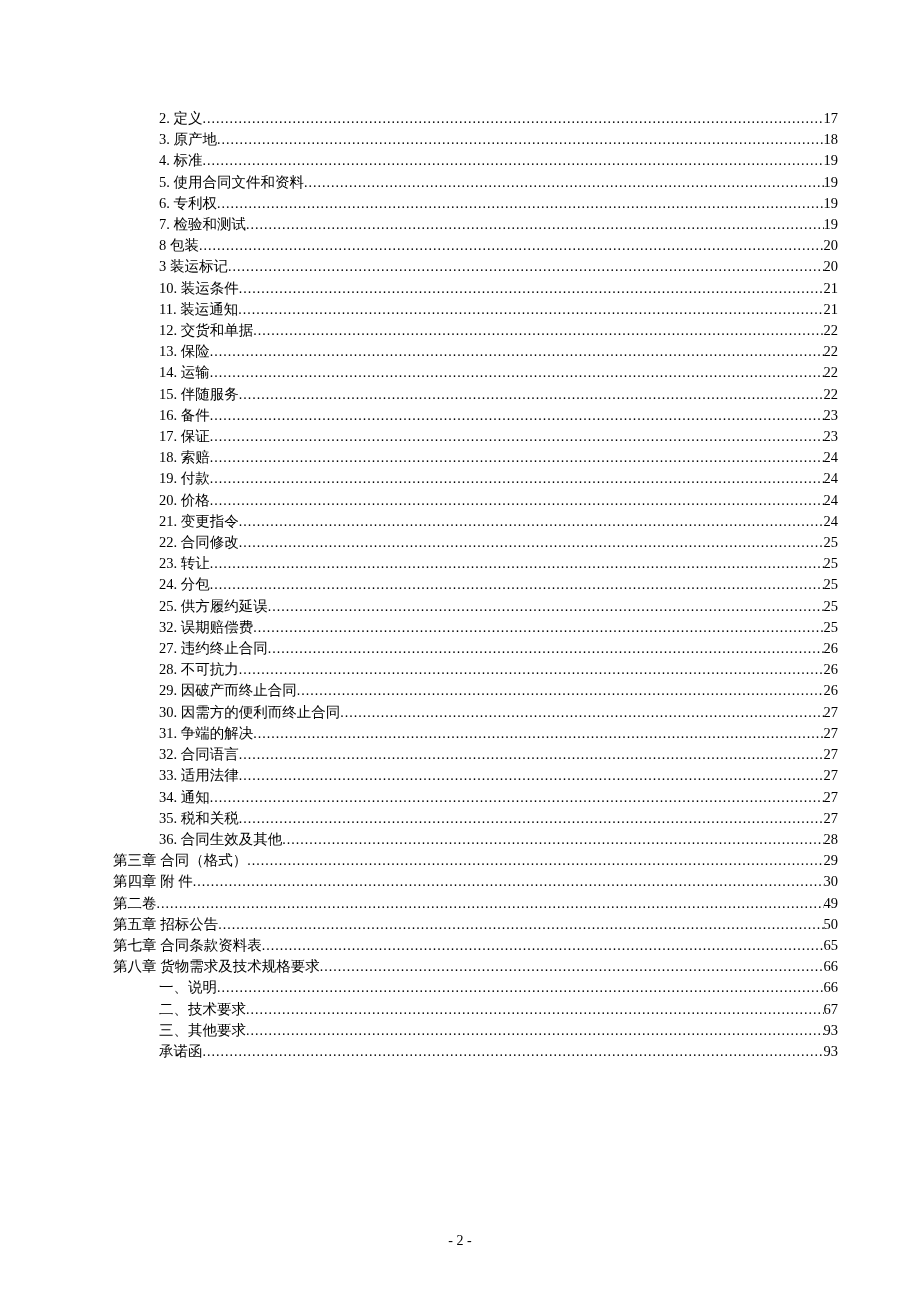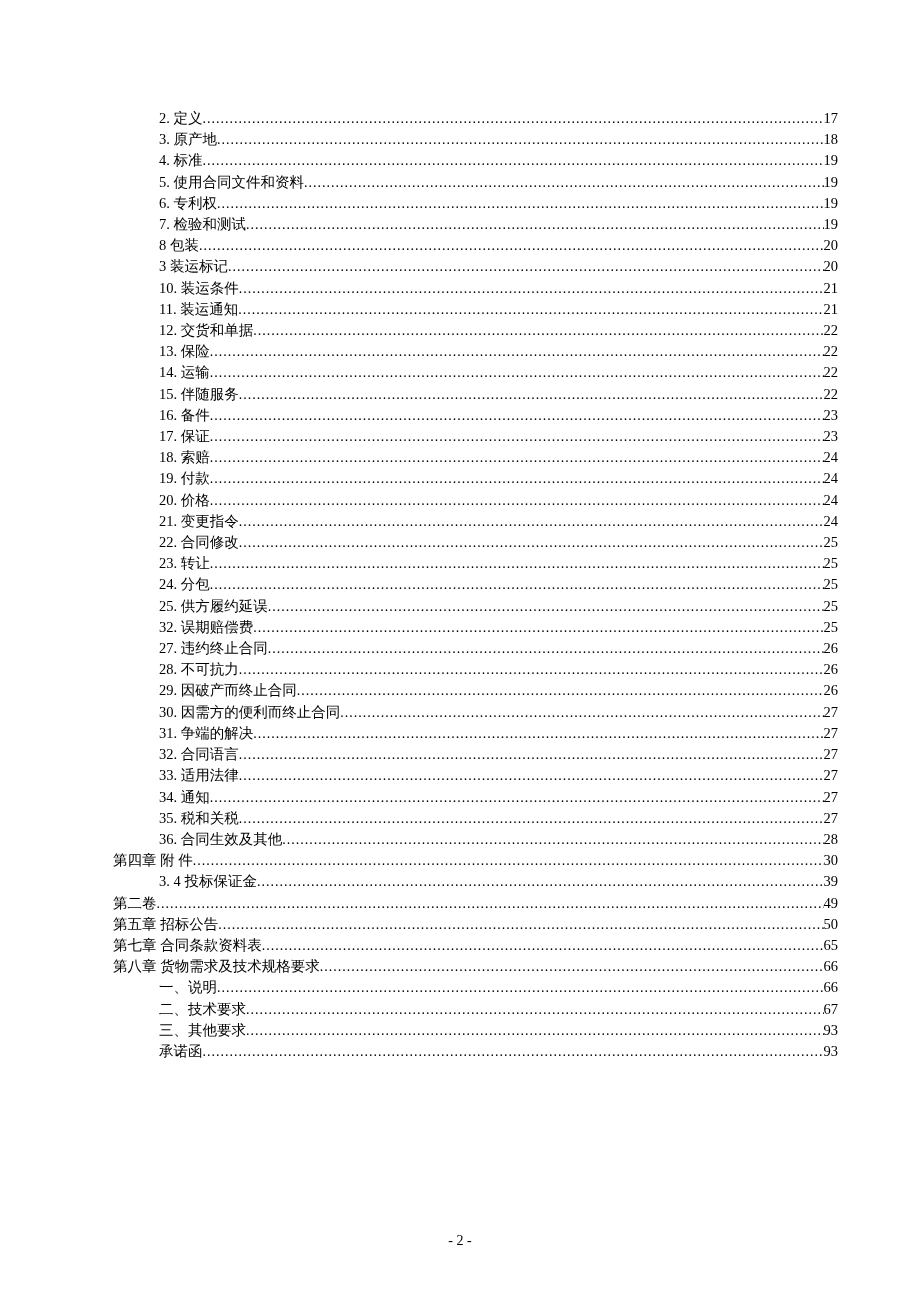"第三章 合同（格式）" div.toc-row { html: none -> <div> <span>第三章 合同（格式）</span> <span></span> <span>29</span> </div> }
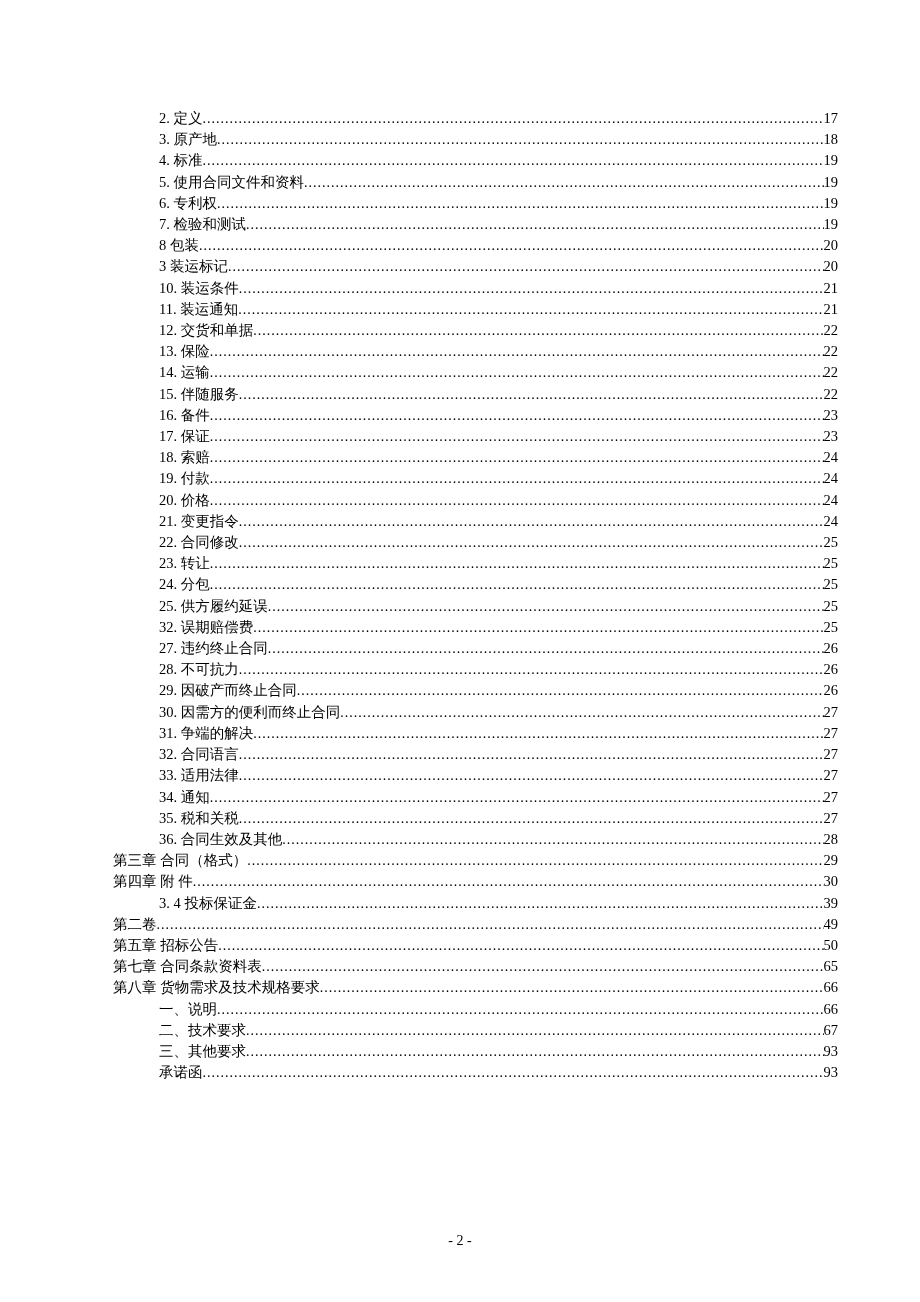"3. 4 投标保证金" div.toc-row { html: <div> <span>3. 4 投标保证金</span> <span></span> <span>39</span> </div> -> none }
